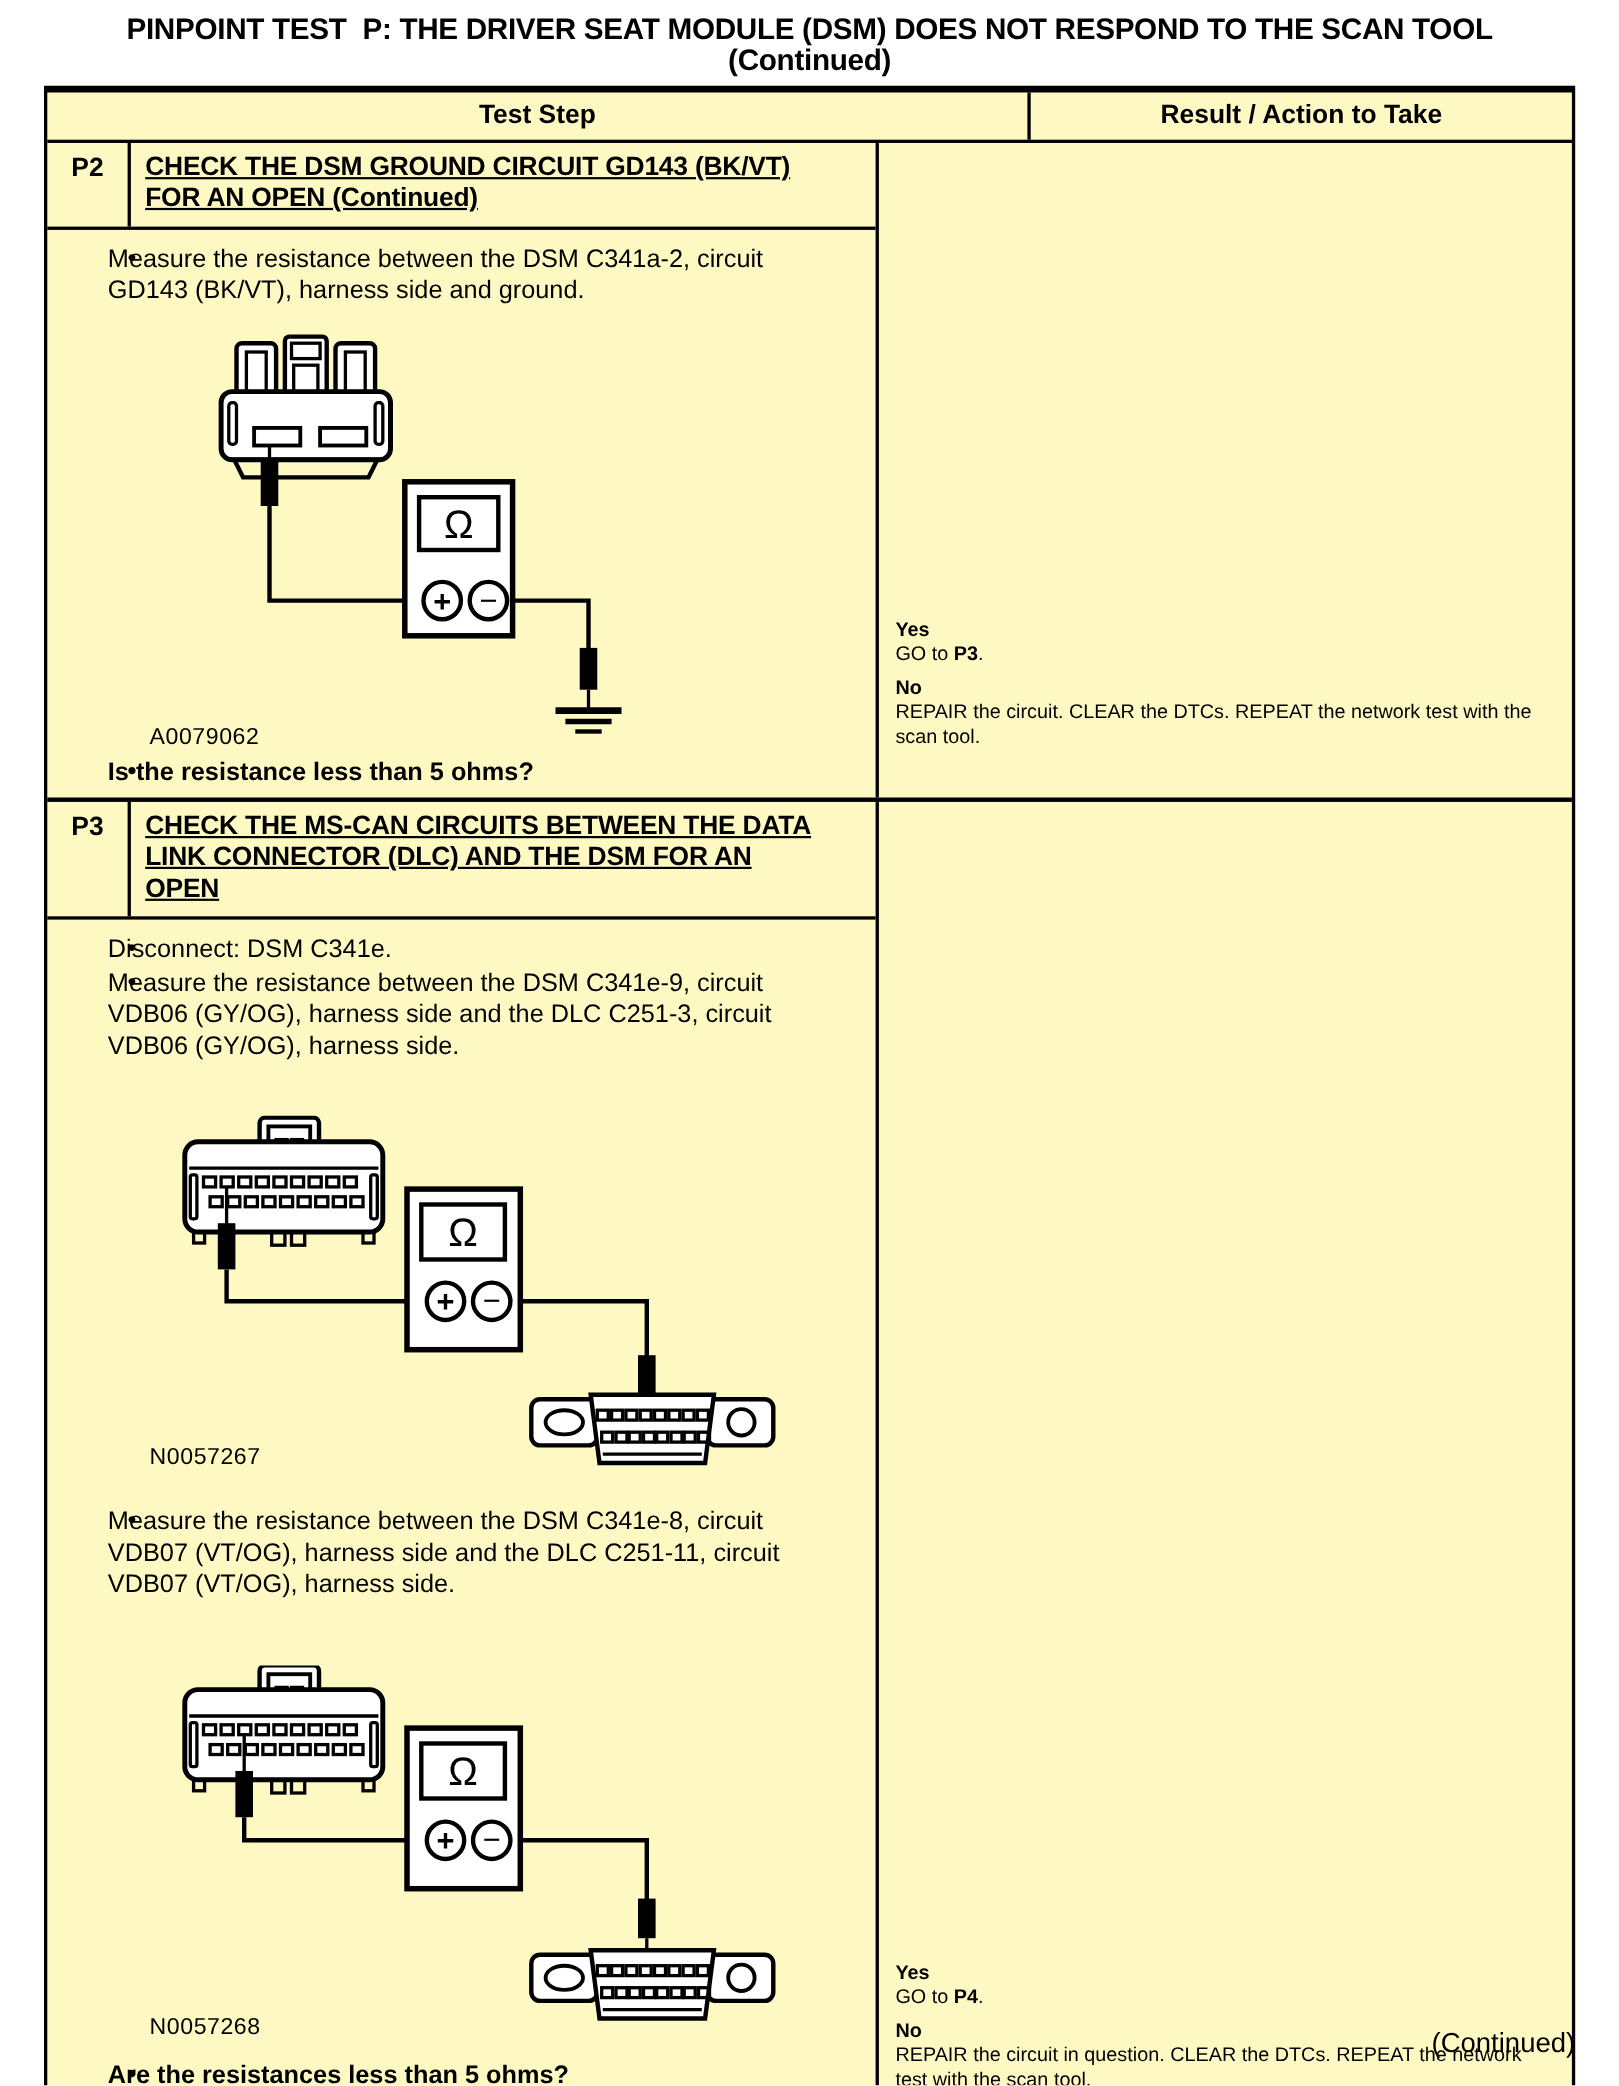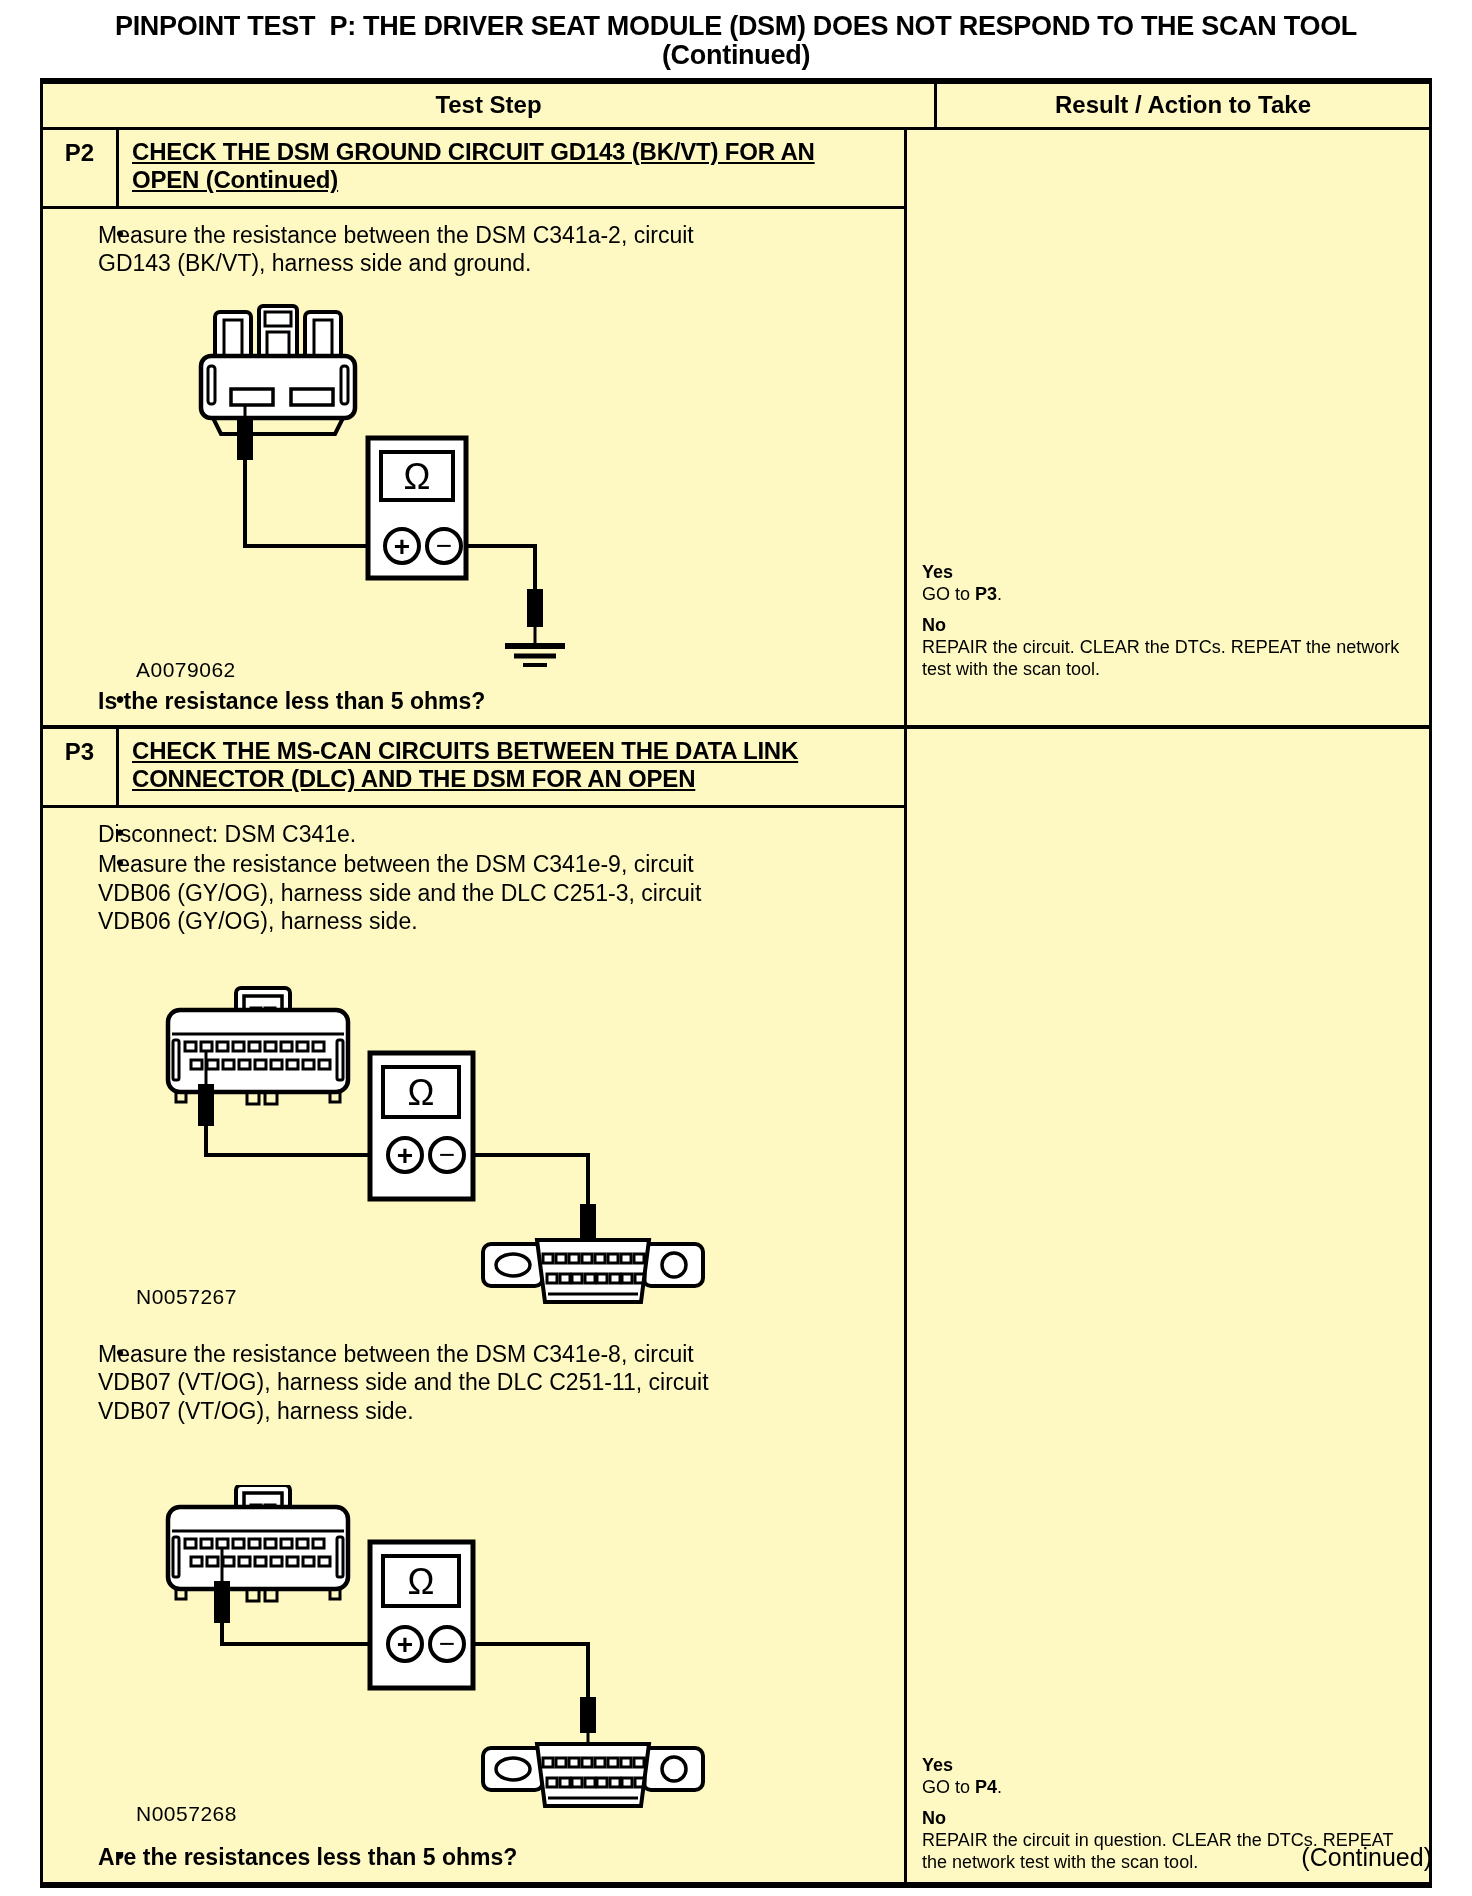"P2" .step-col { width: 864px -> 756px }
